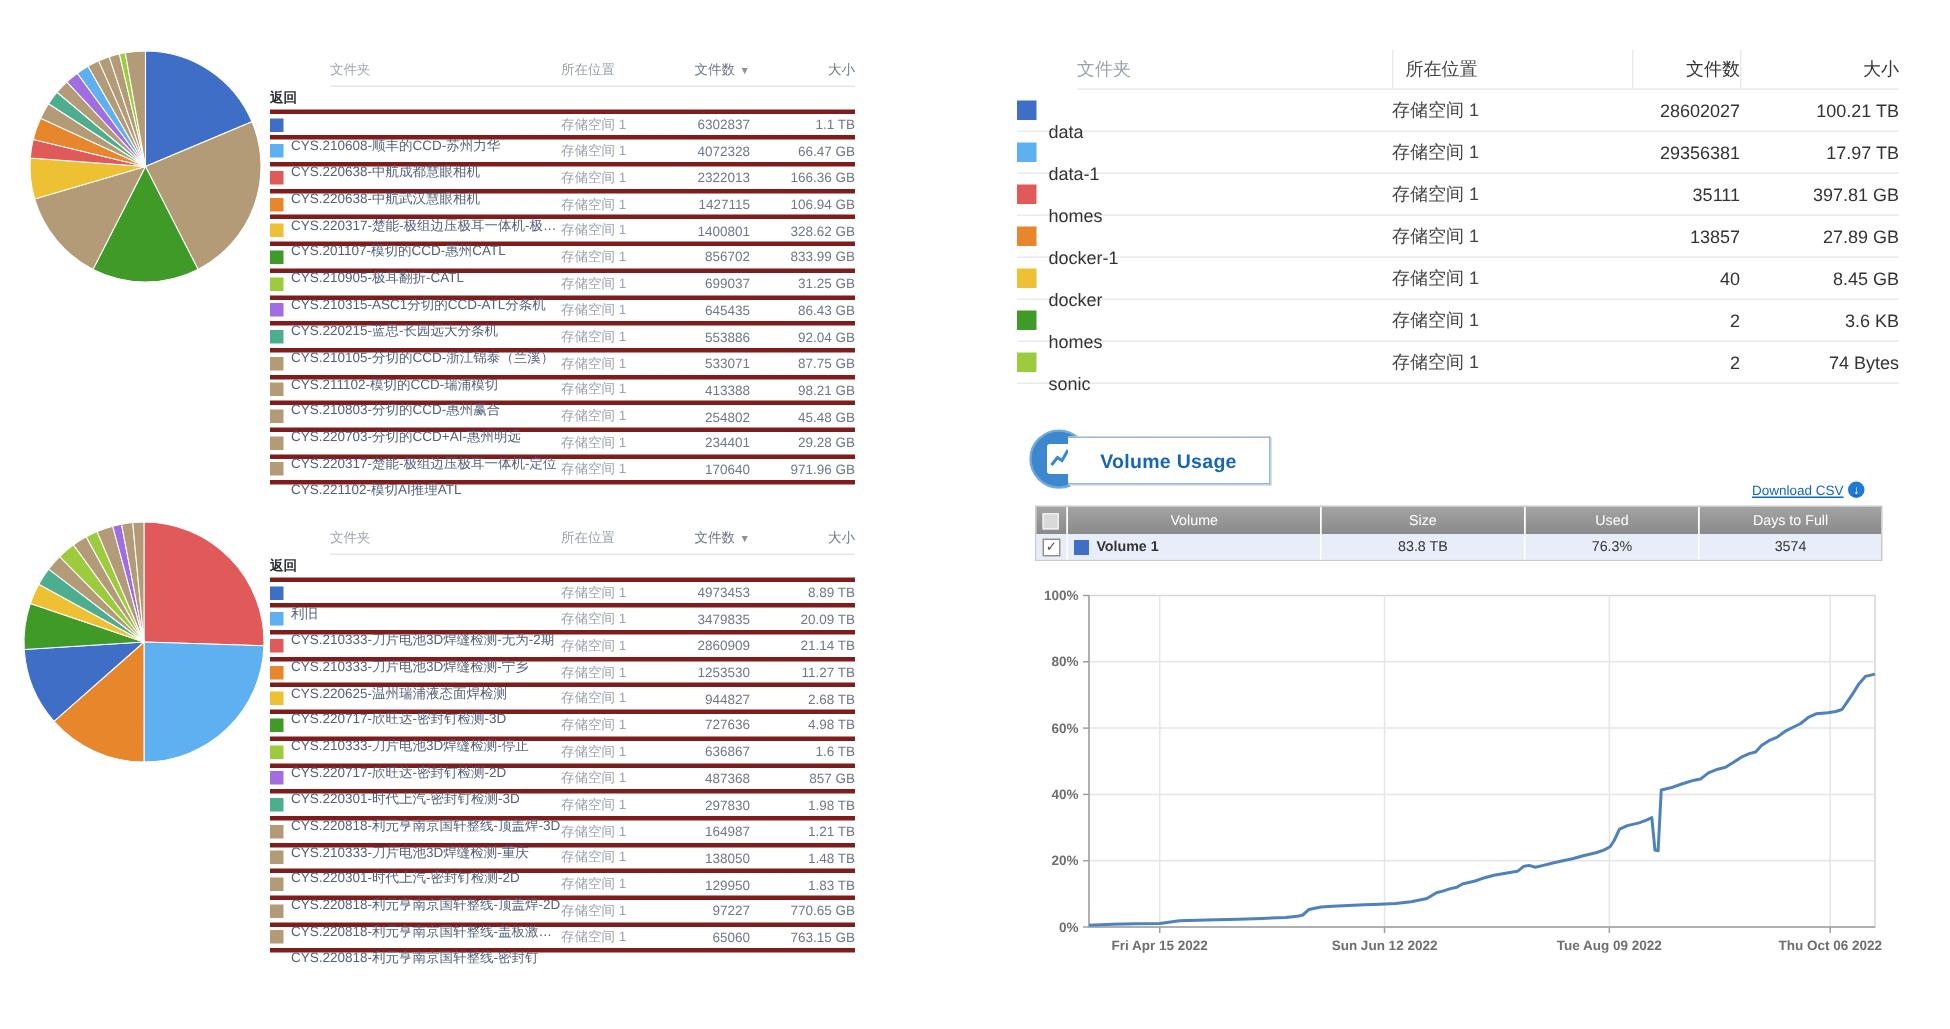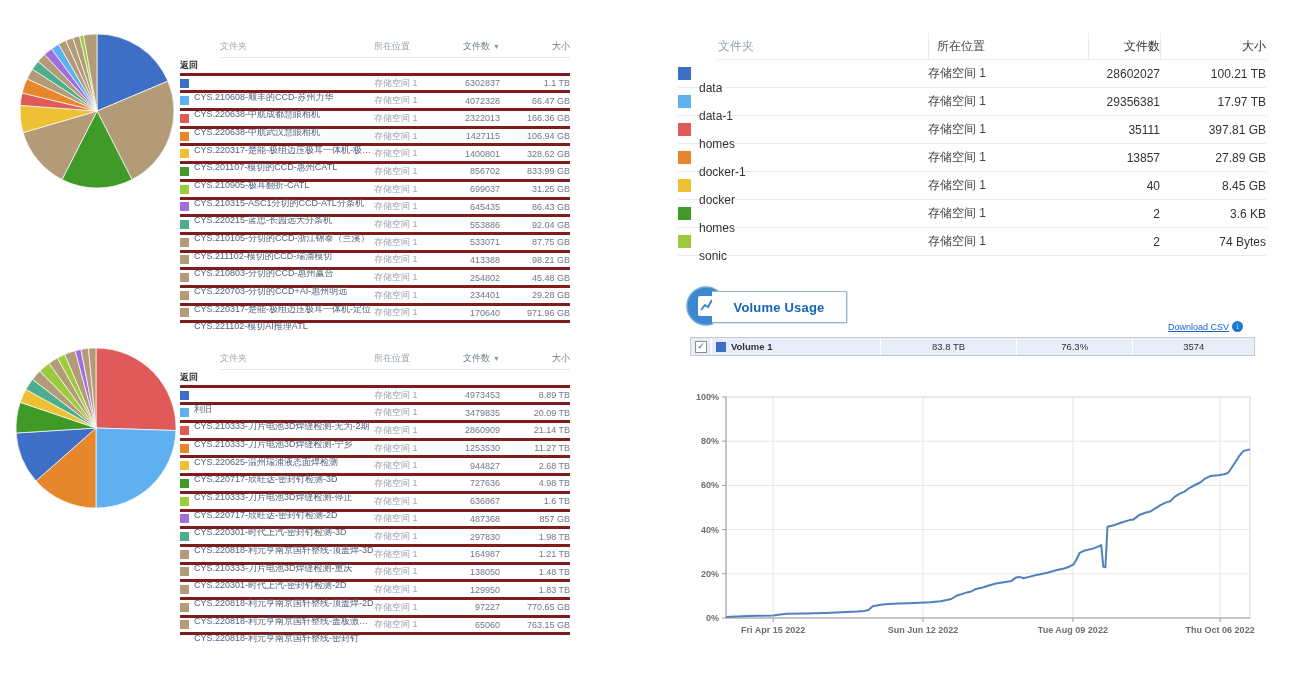"Volume" div.vu-tr { html: none -> <div> <div> <span></span> </div> <div>Volume</div> <div>Size</div> <div>Used</div> <div>Days to Full</div> </div> }
